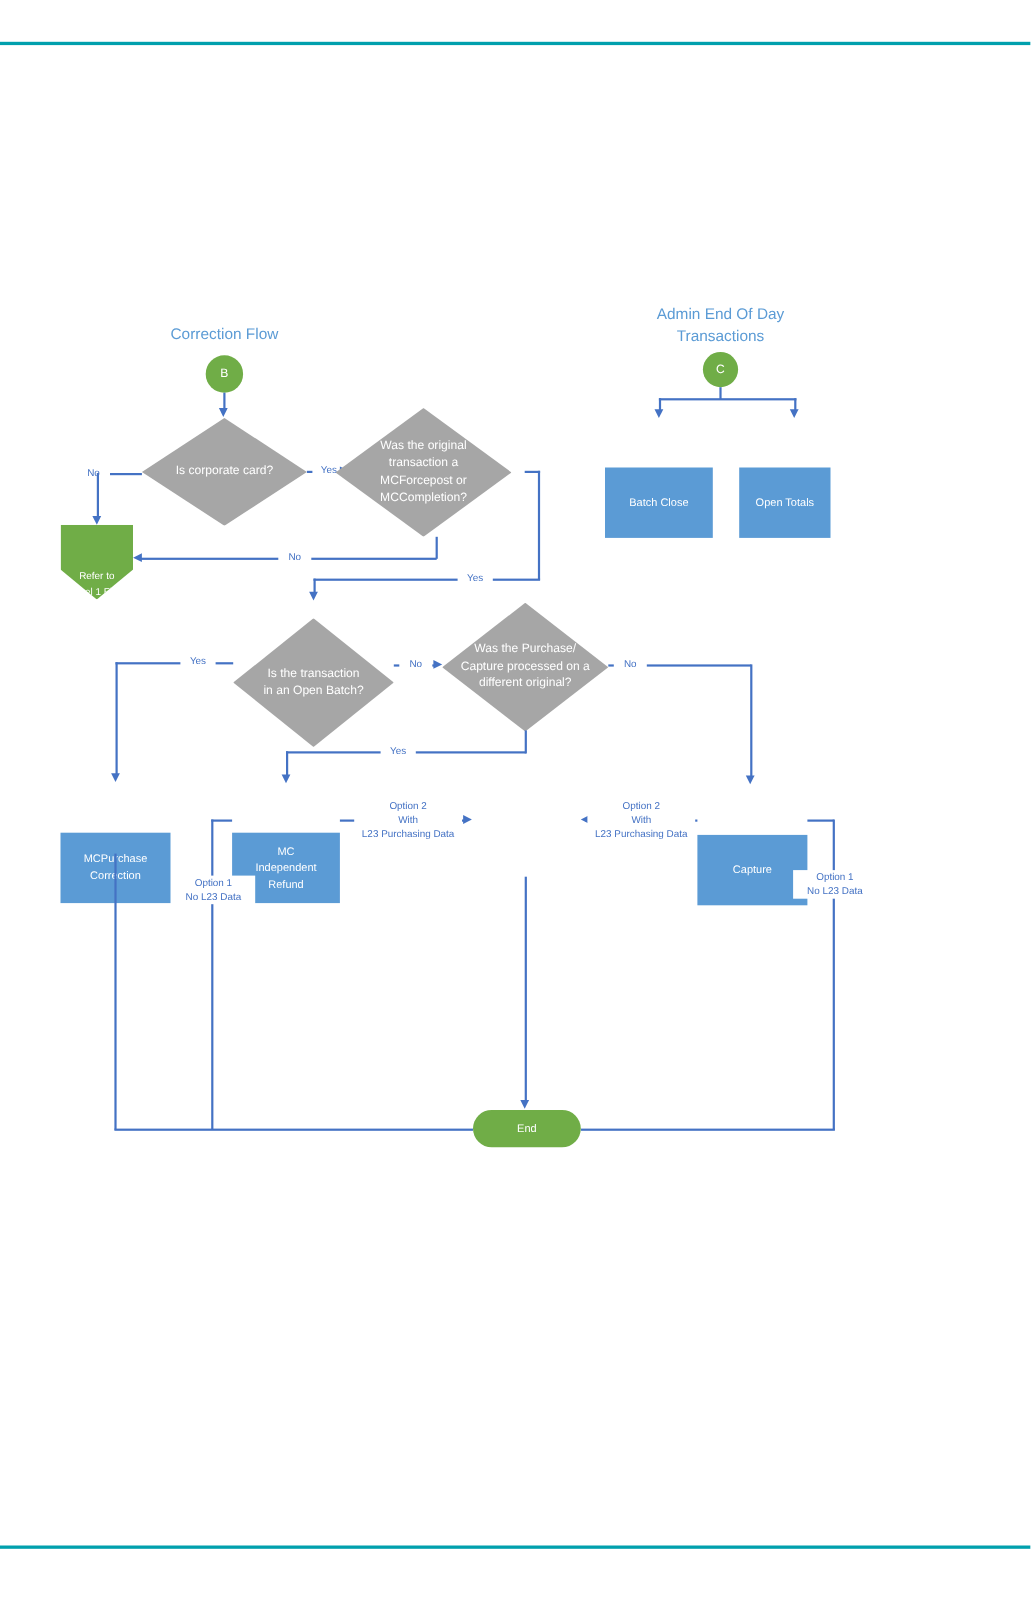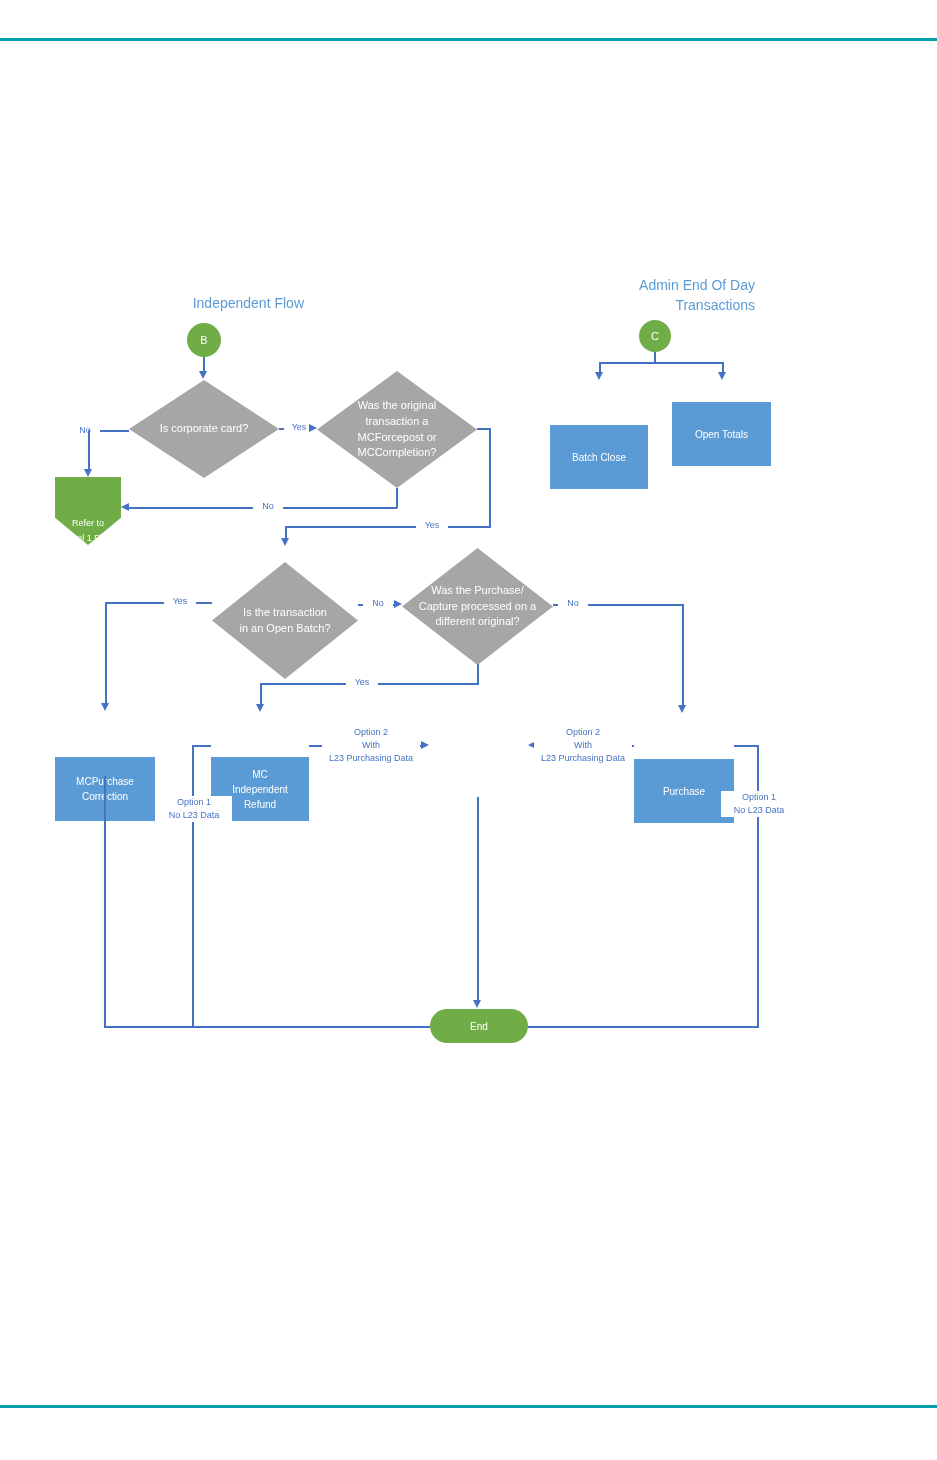"Admin End Of Day" .flow-title { text-align: right -> center }
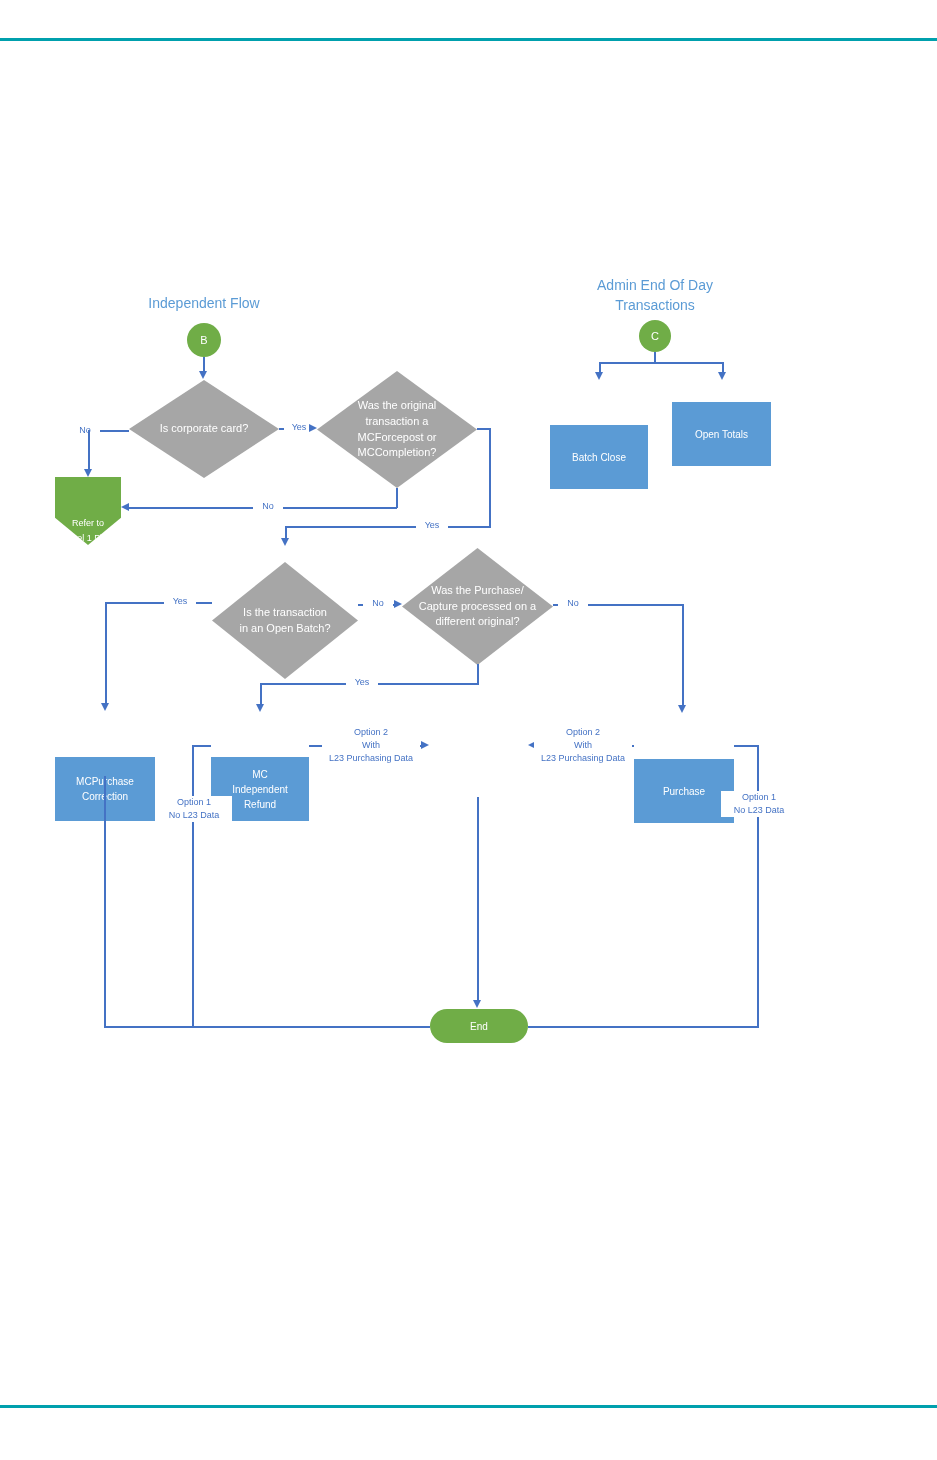"Independent Flow" div.flow-title { text: Independent -> Correction }
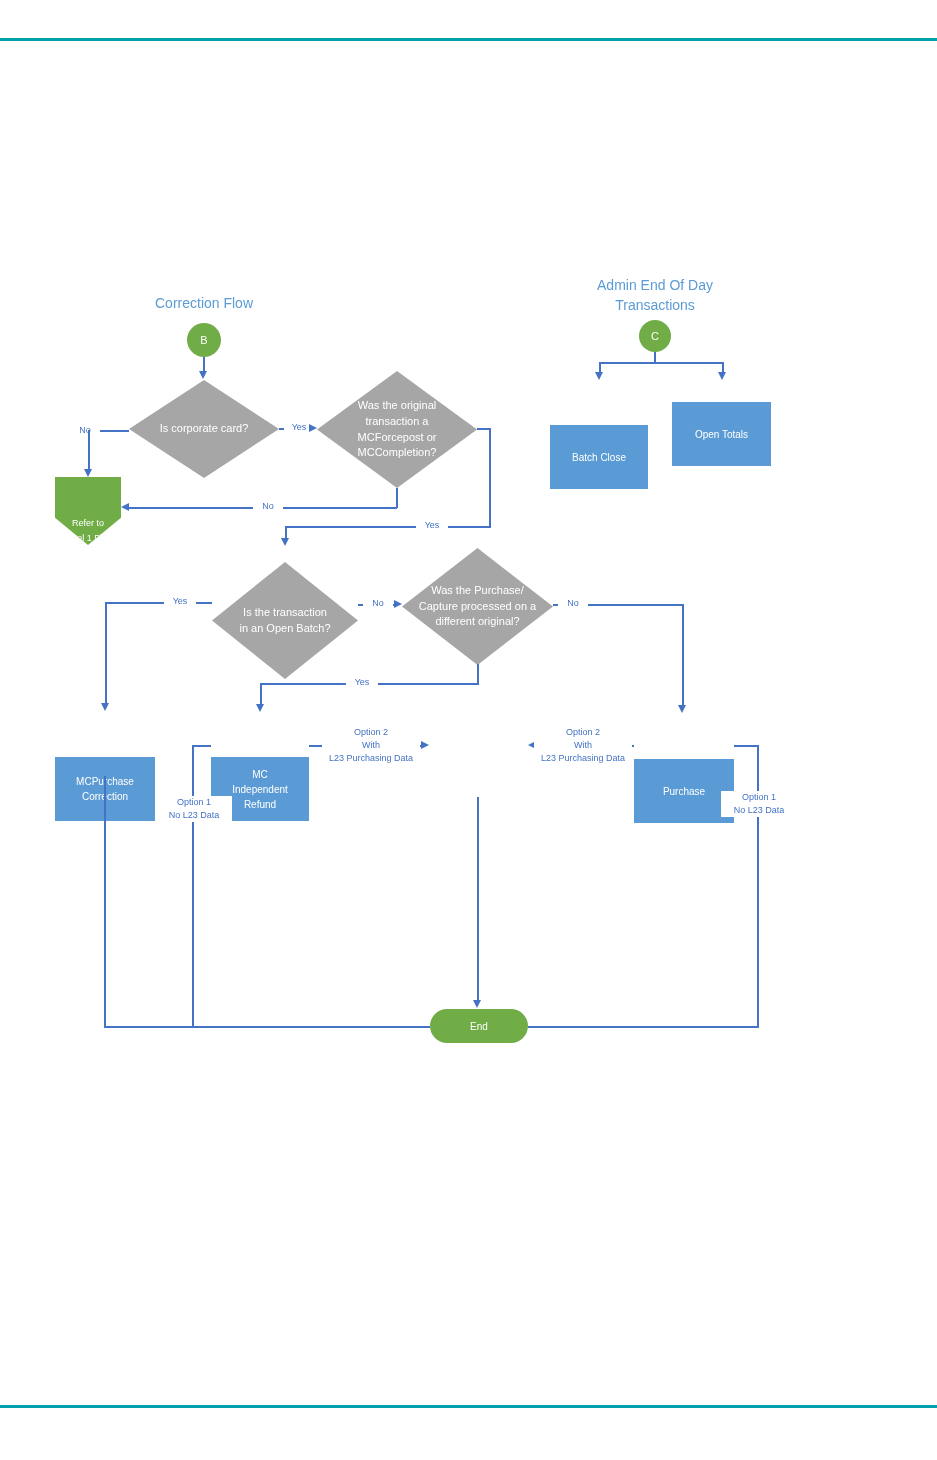"Was the original" div.diamond { left: 317px -> 305px }
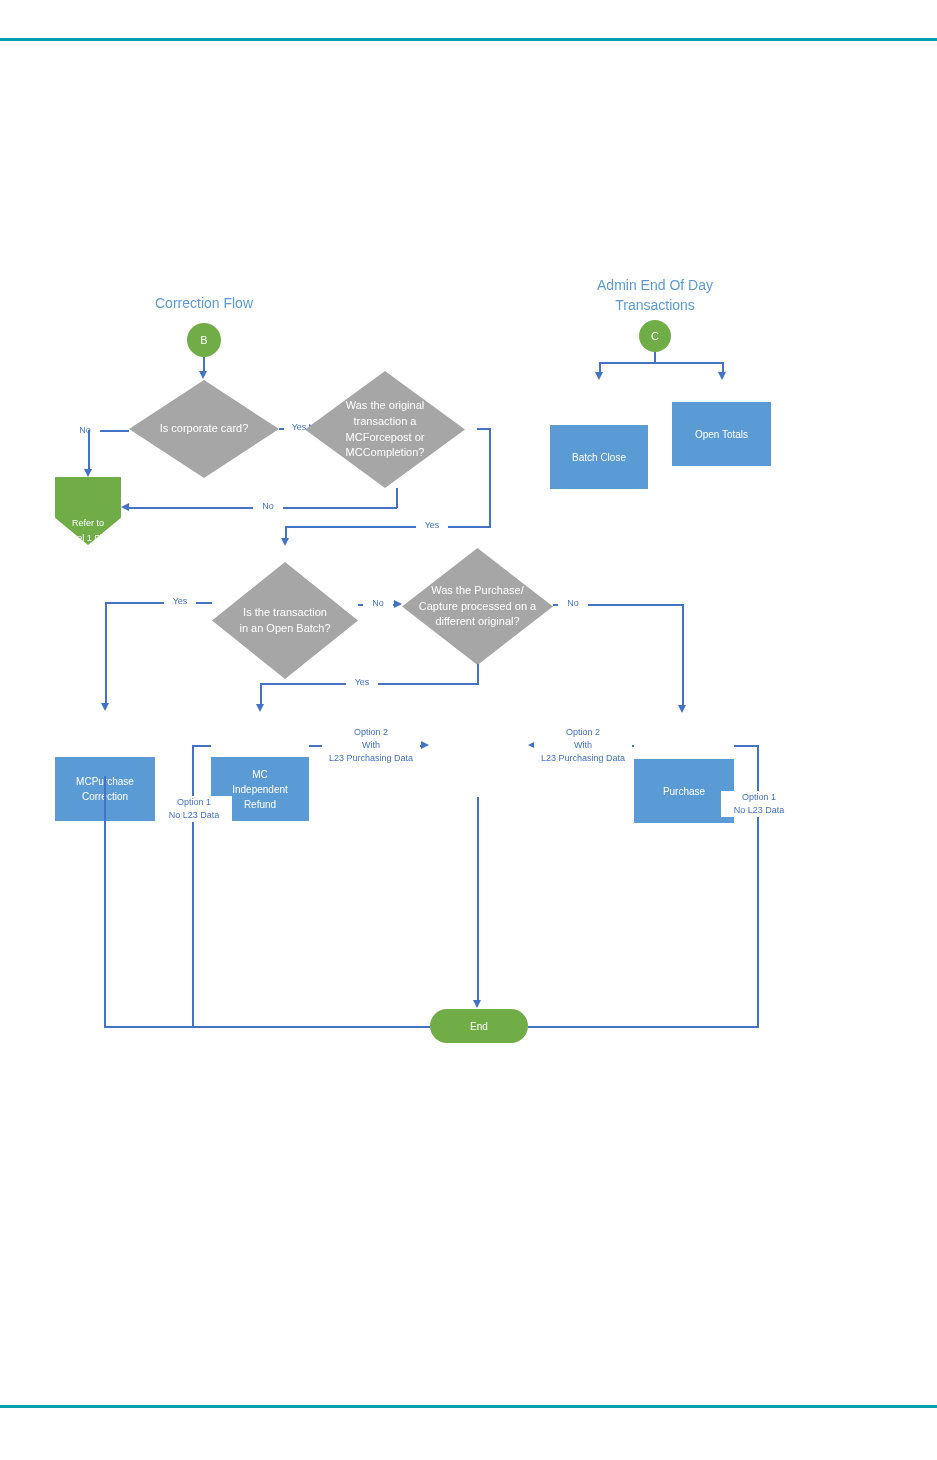"Open Totals" div.node { top: 357px -> 380px; width: 99px -> 83px }
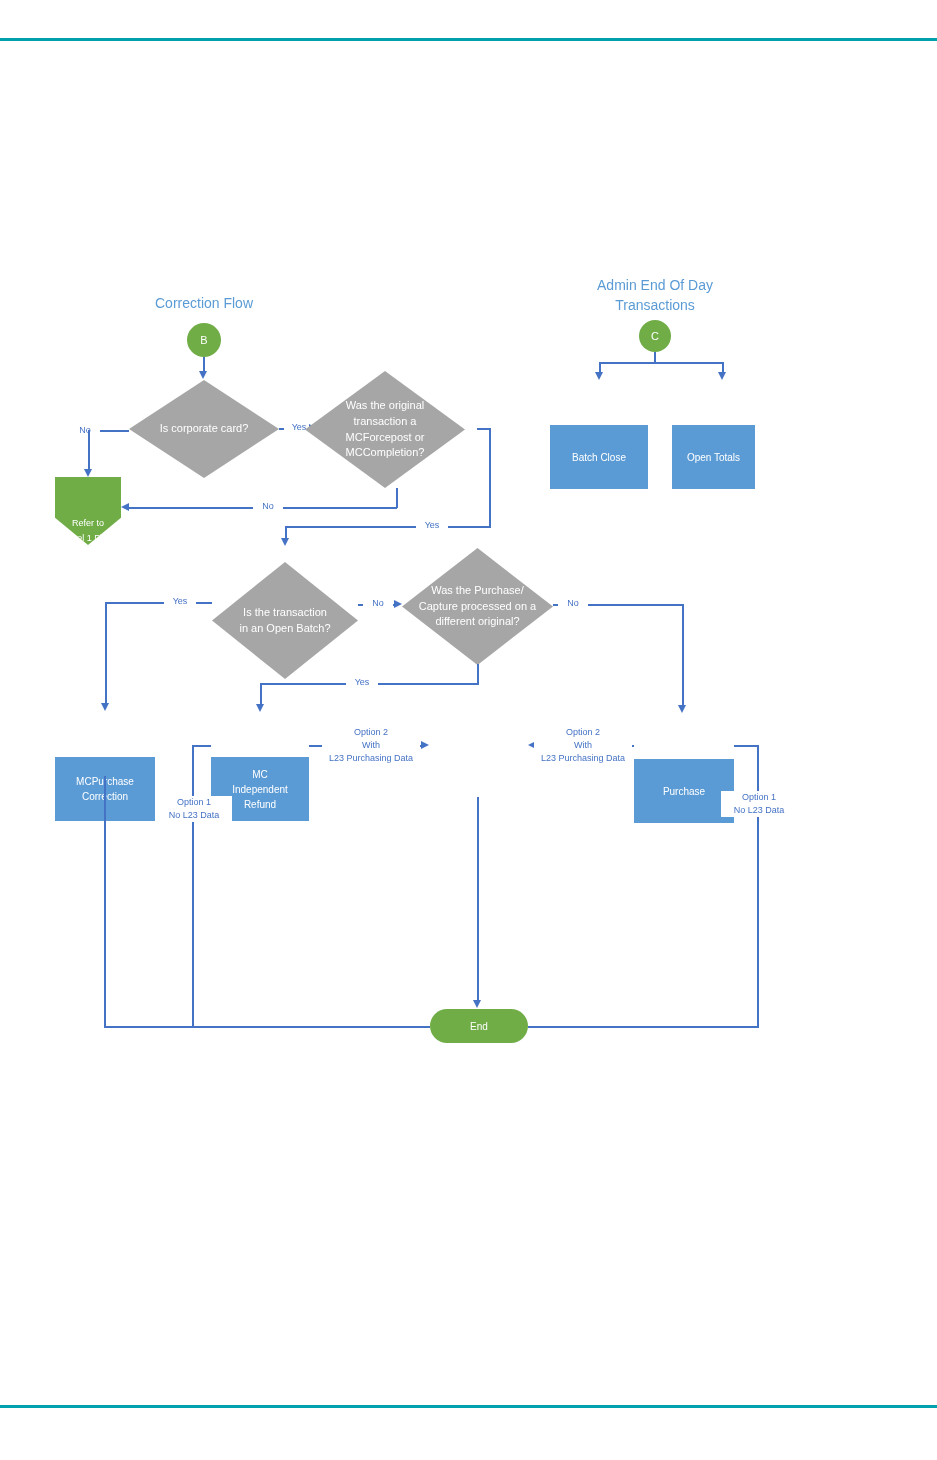"Purchase" span { text: Purchase -> Capture }
